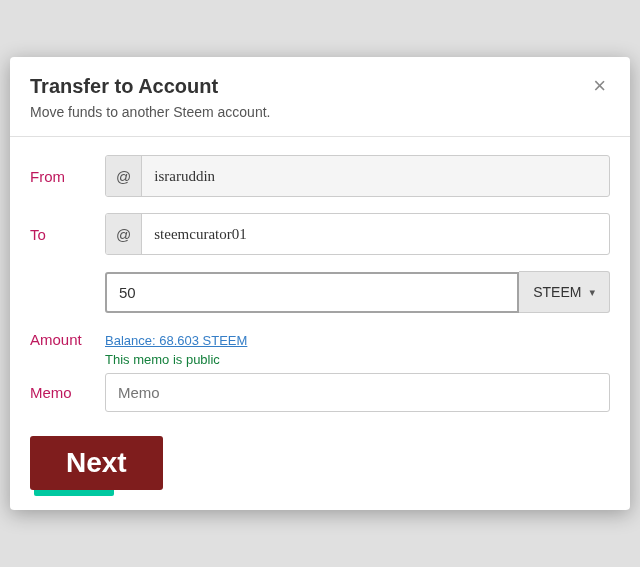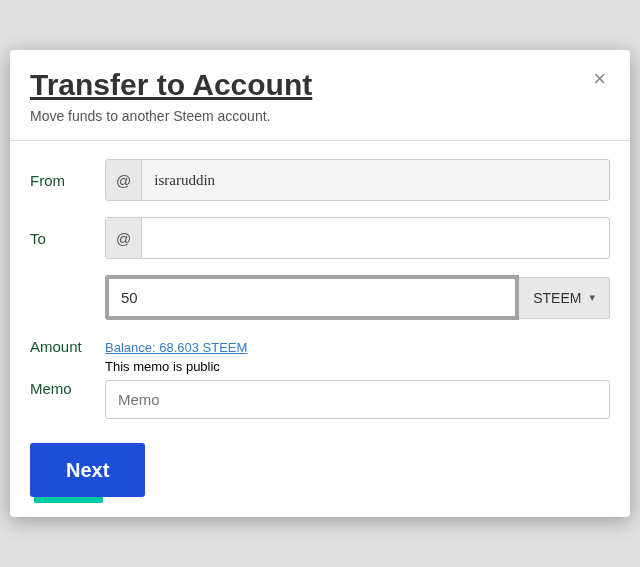"Transfer to Account" .dialog-title { font-size: 30px -> 20px; text-decoration: underline -> none }
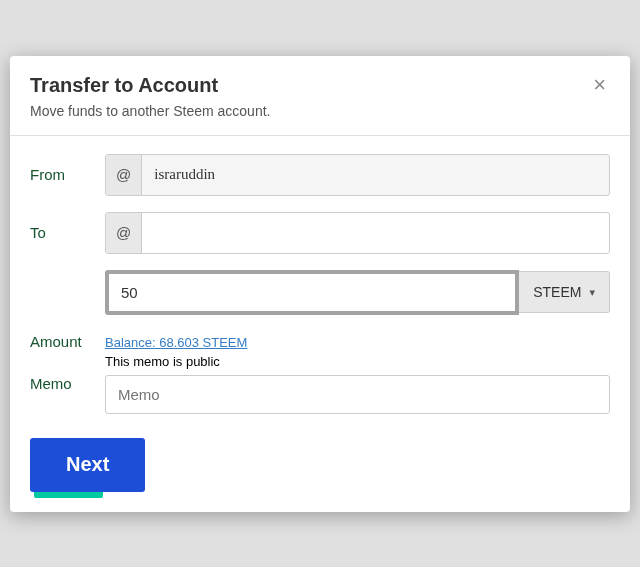"From" .form-label { color: #14532d -> #be185d }
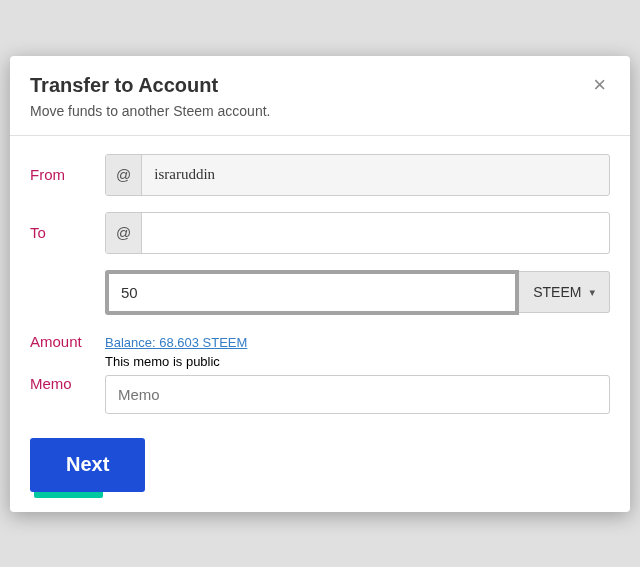"steemcurator01" input.text-input { html: none -> <input> }
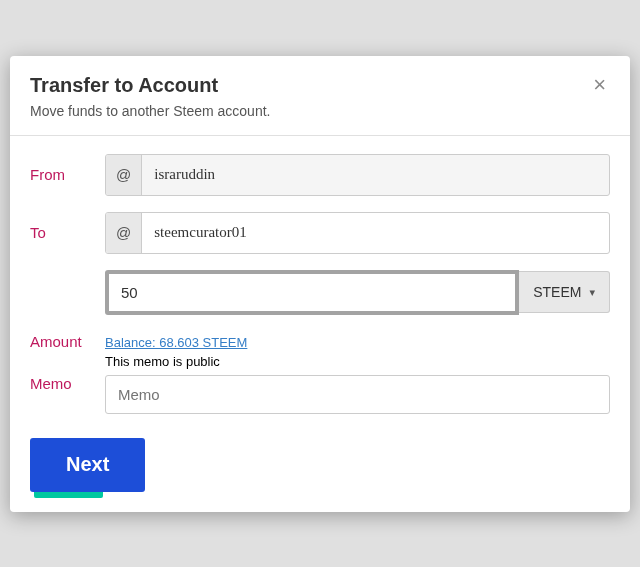"50" .amount-input { border: 4px solid #a3a3a3 -> 2px solid #a3a3a3 }
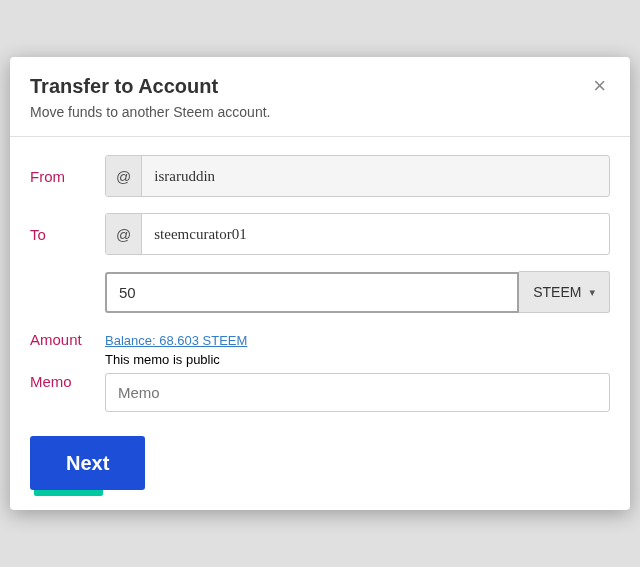"This memo is public" .memo-note { color: #000000 -> #15803d }
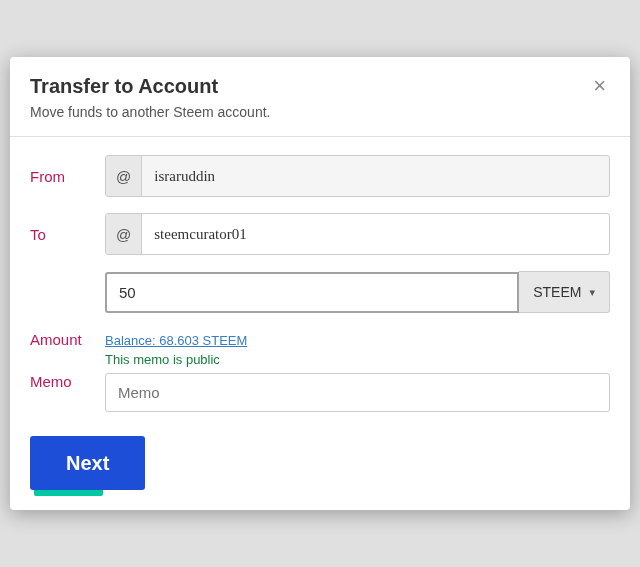"Memo" .memo-row { align-items: none -> center }
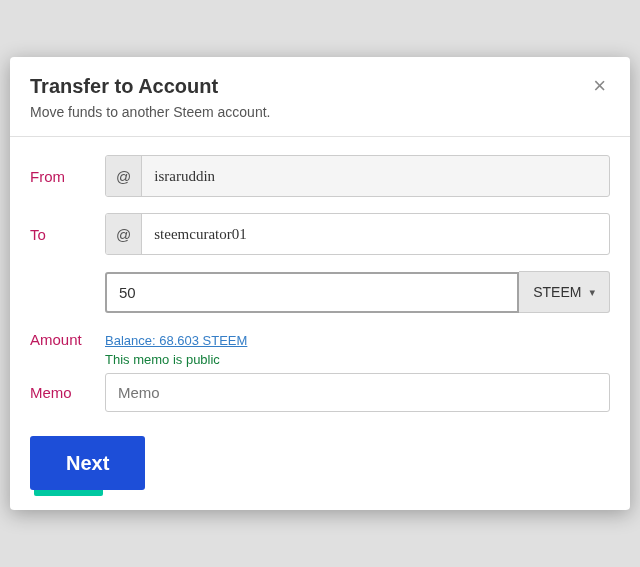"Next" .next-btn { background: #1d4ed8 -> #7f1d1d; font-size: 20px -> 28px }
